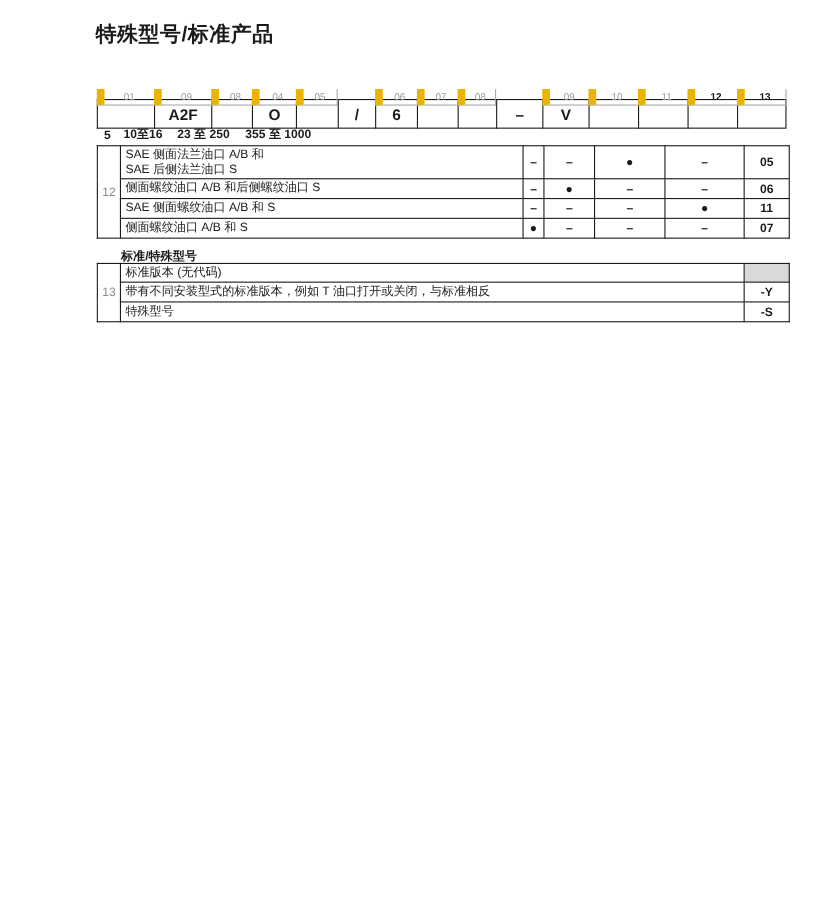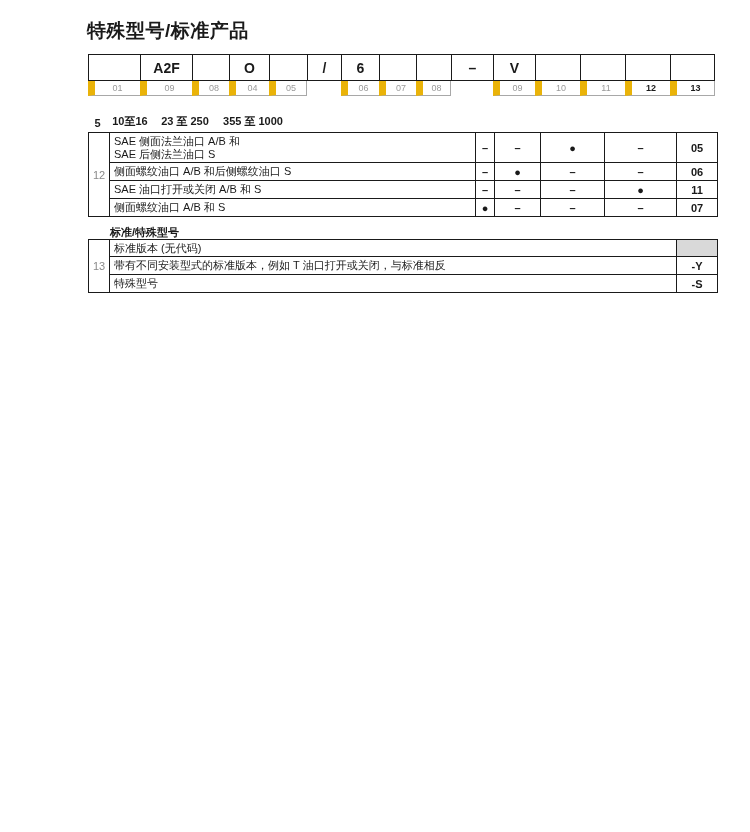"A2F" .code-cell { margin-top: none -> 36px }
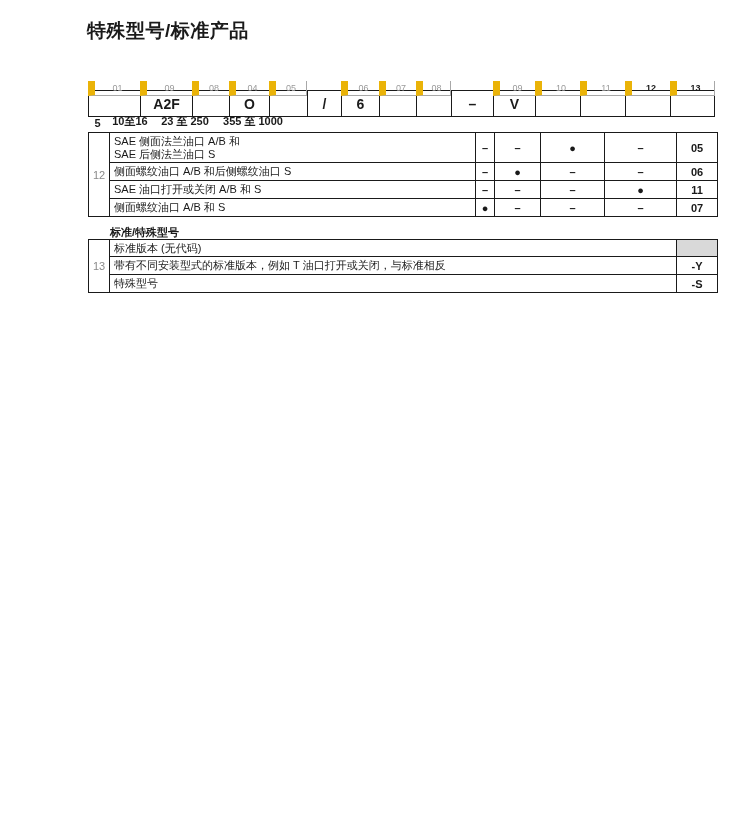"SAE 油口打开或关闭 A/B 和 S" div { text: 油口打开或关闭 -> 侧面螺纹油口 }
